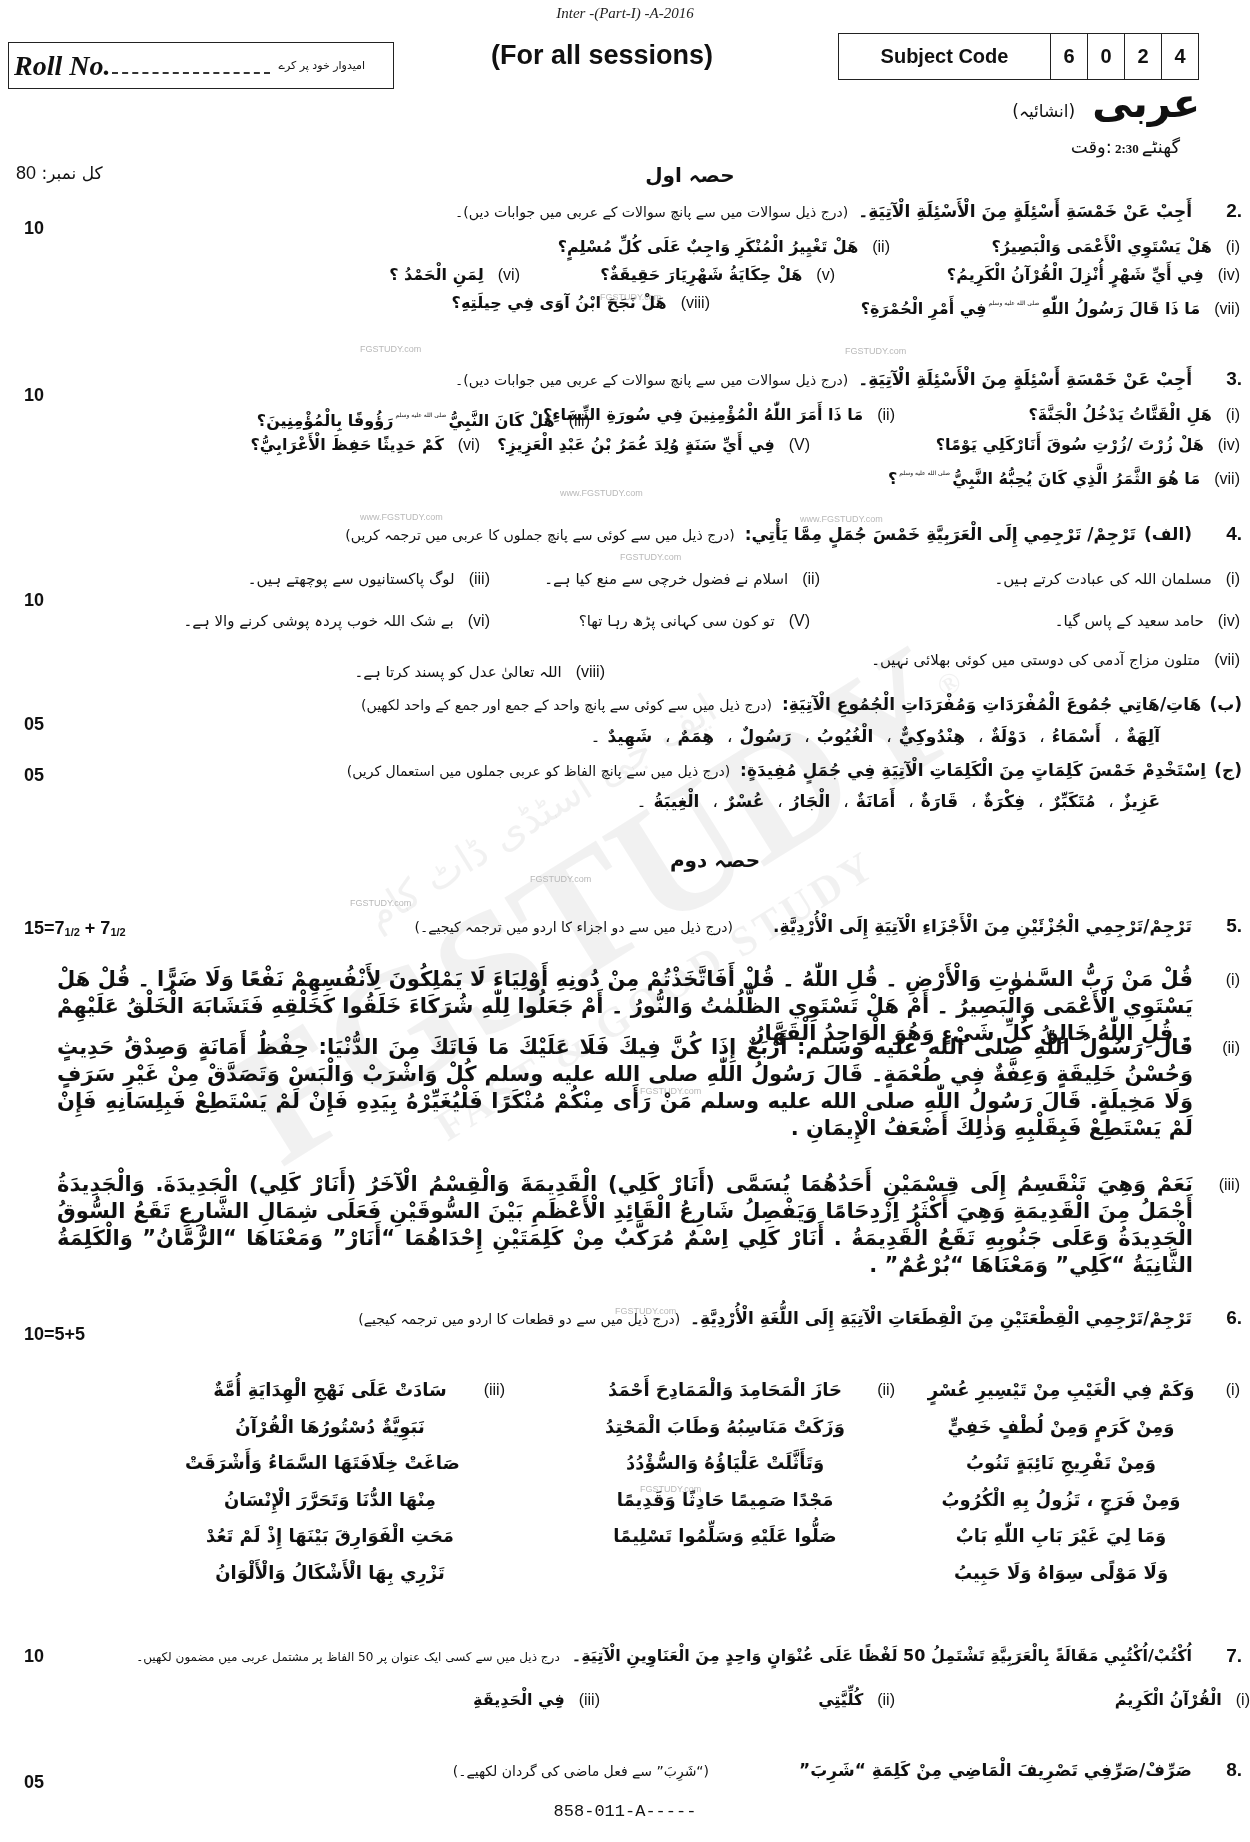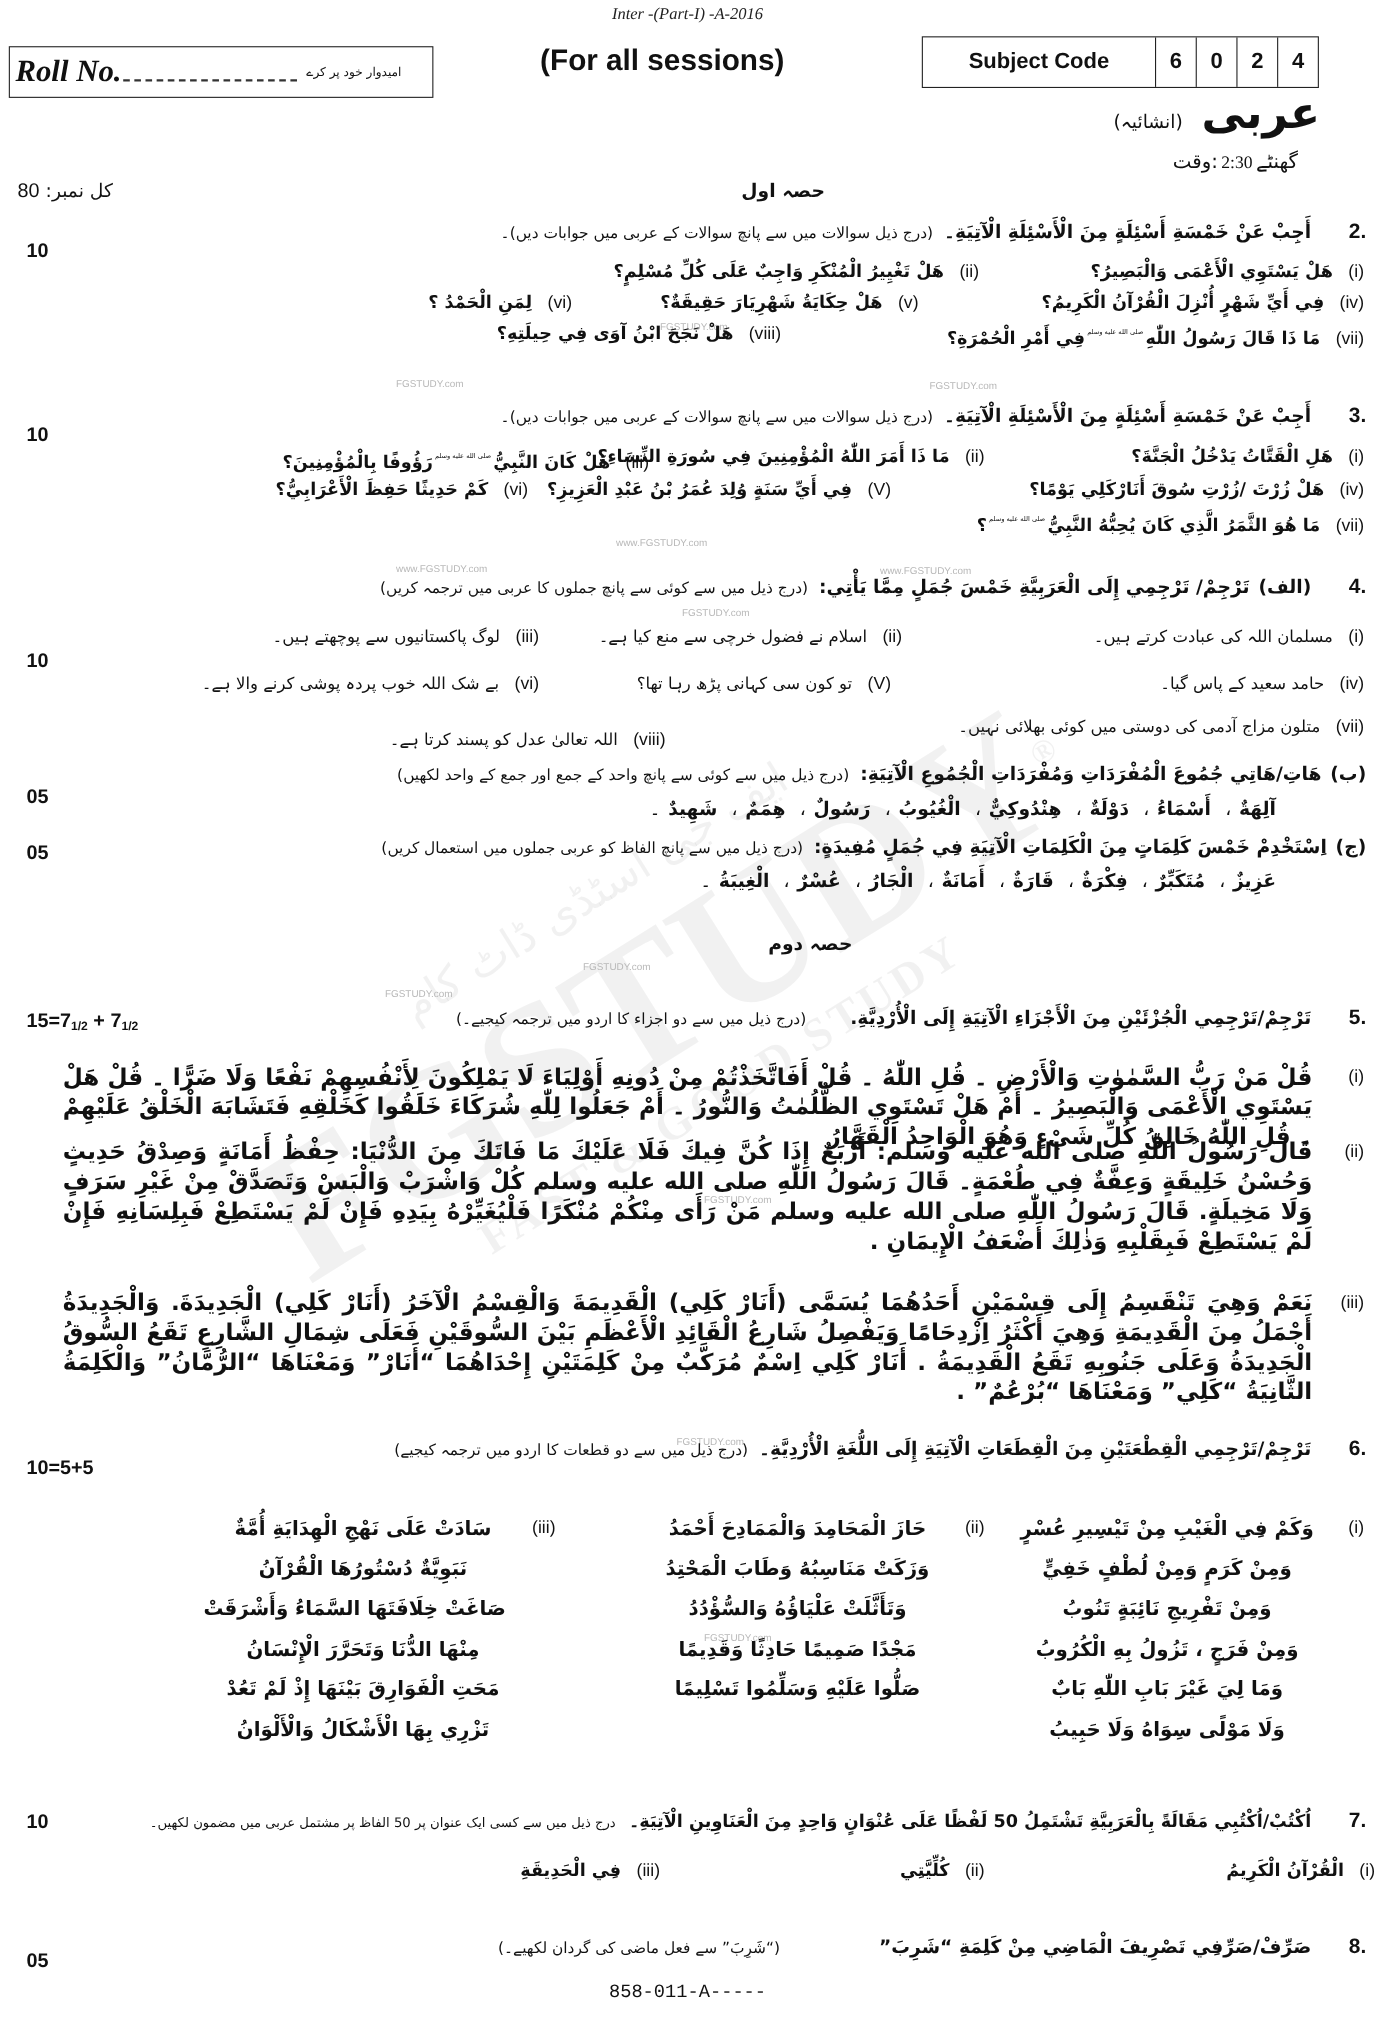"2:30" .time .num { font-size: 16px -> 13px; font-weight: none -> bold }
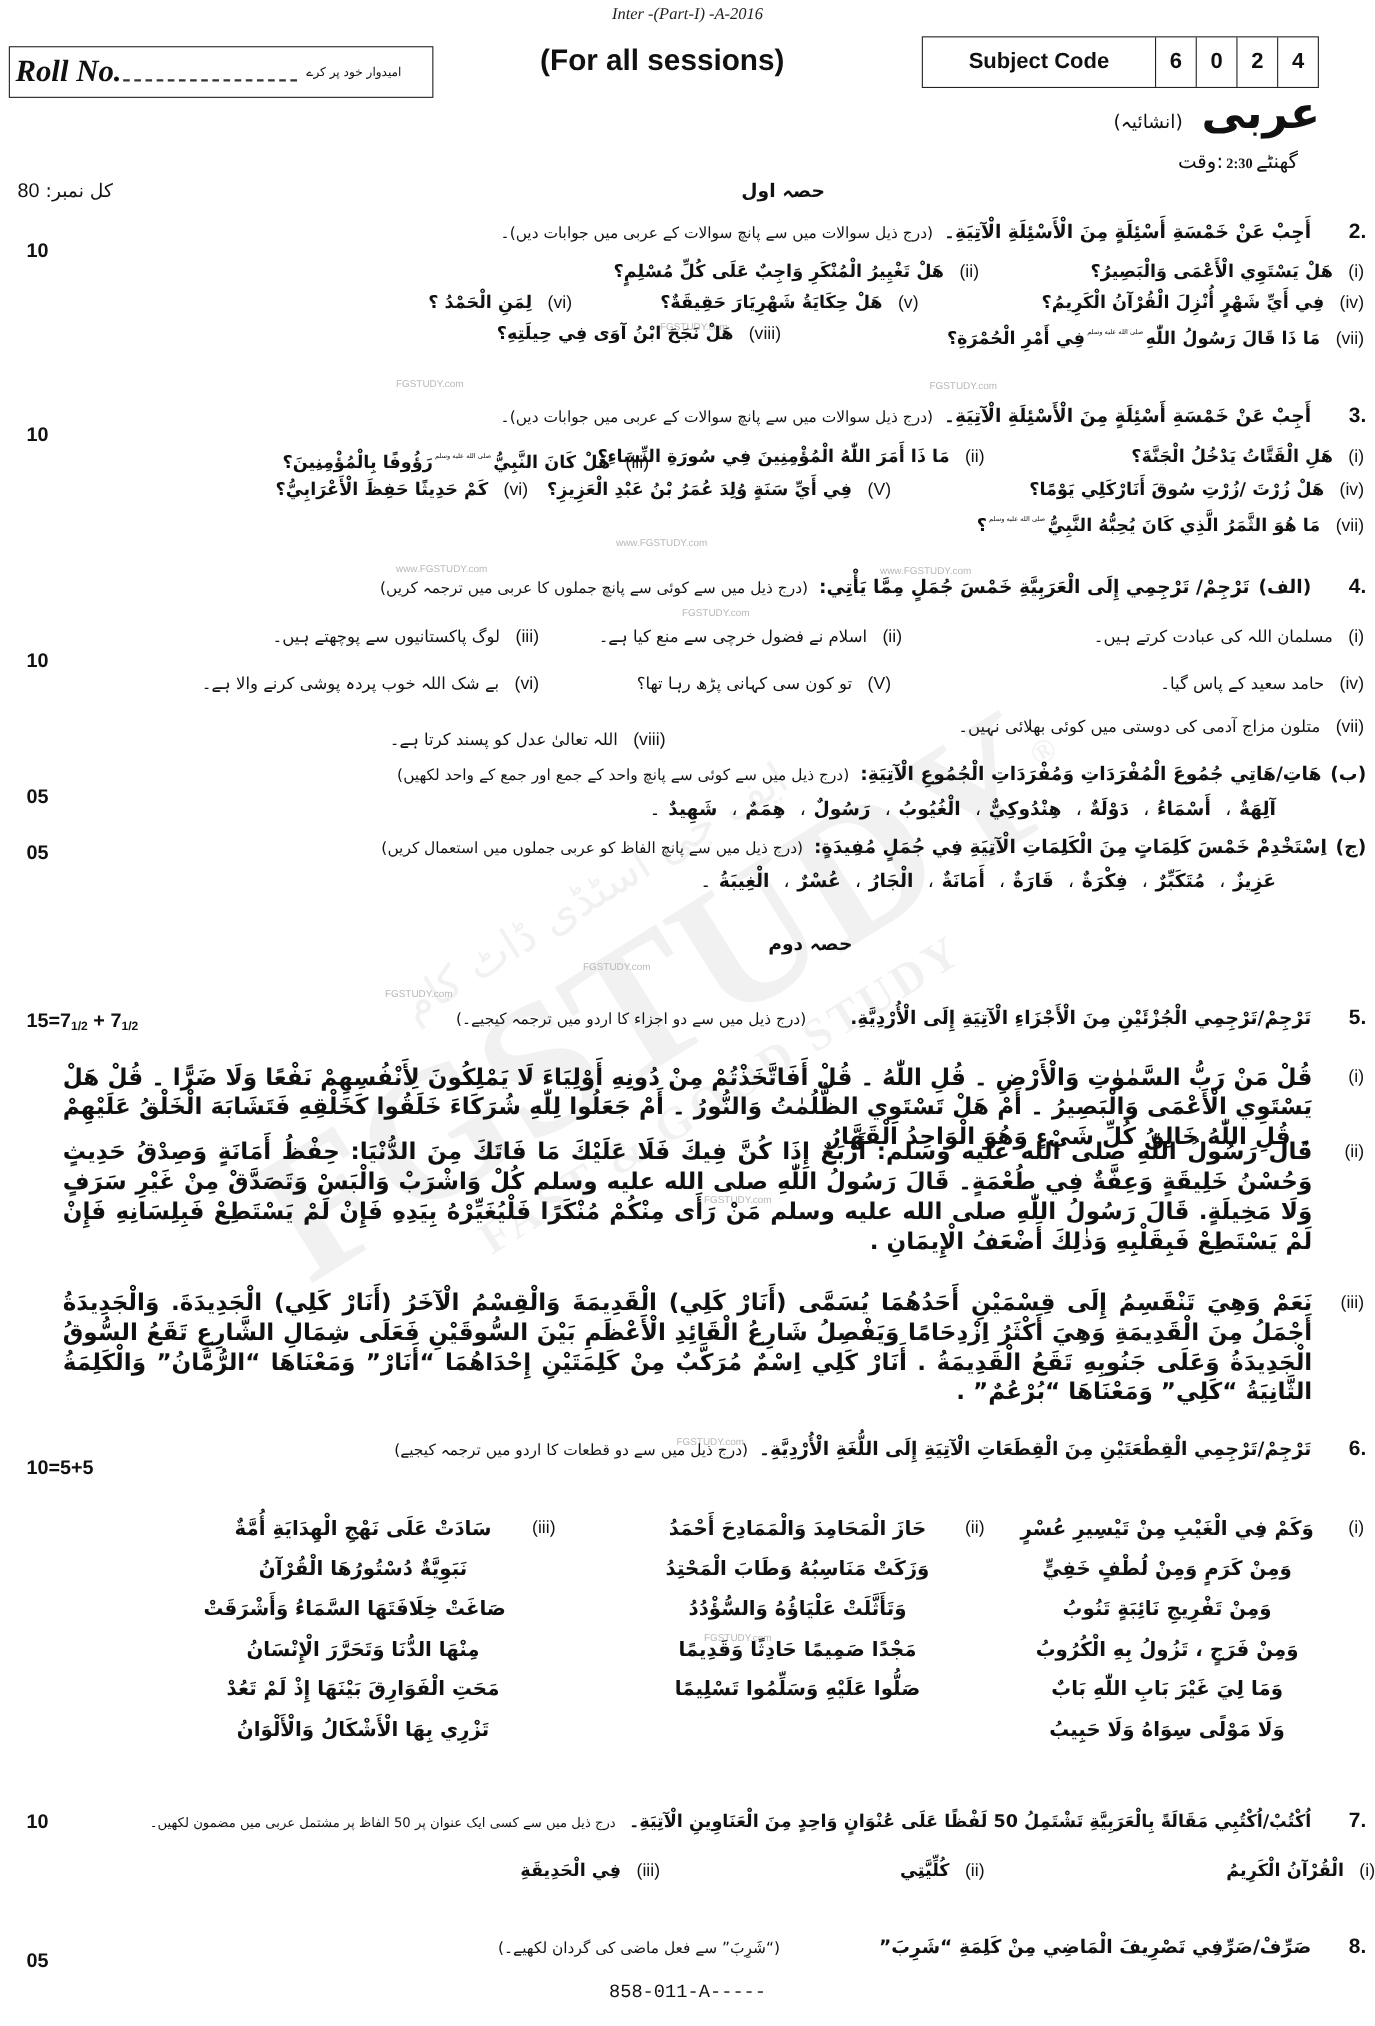"حصہ اول" .sec-title { font-size: 17px -> 20px; text-align: right -> center }
